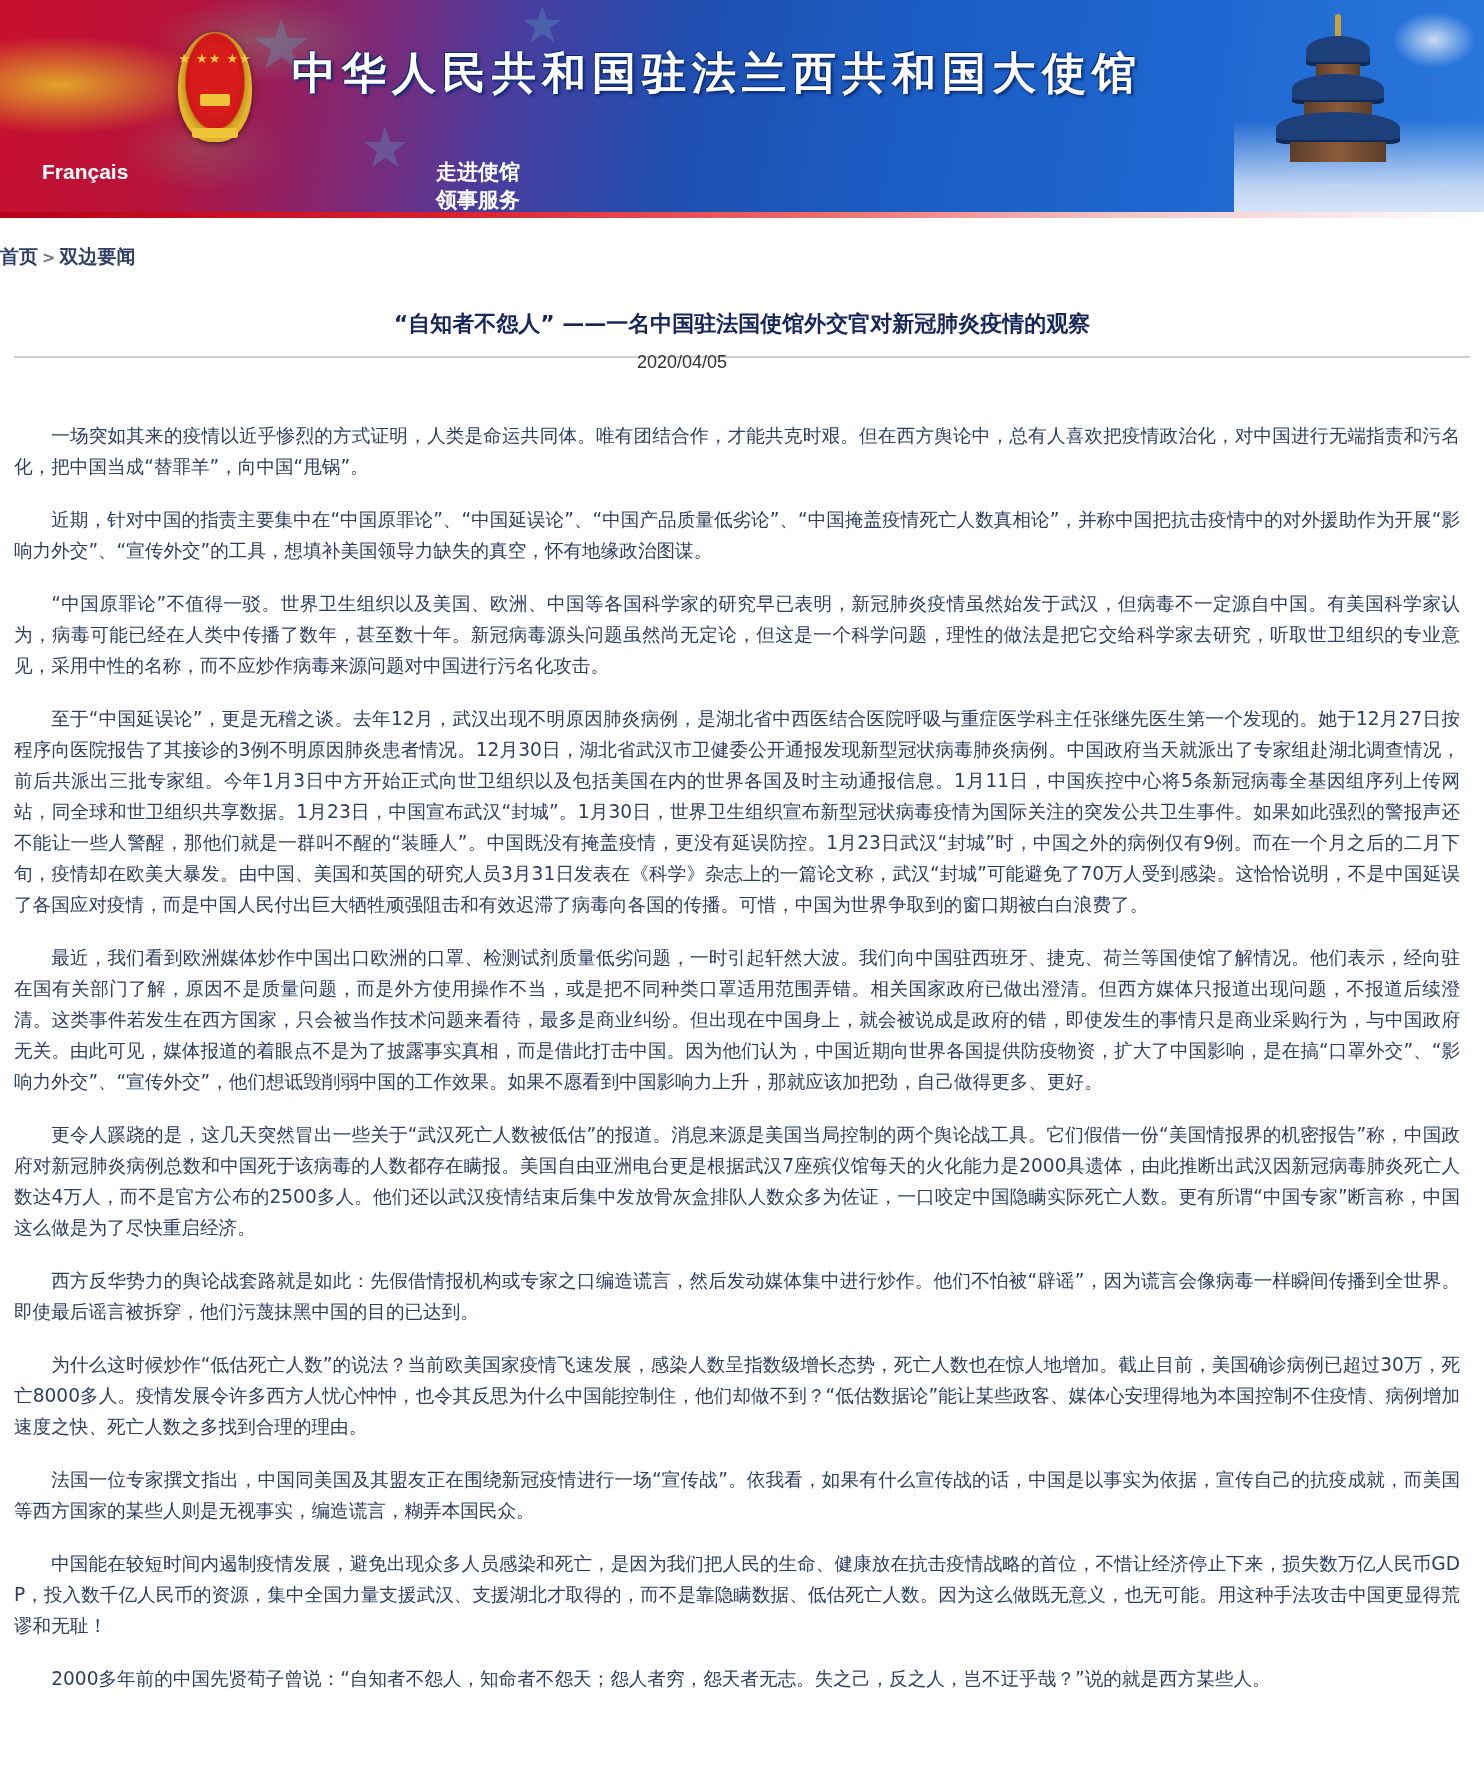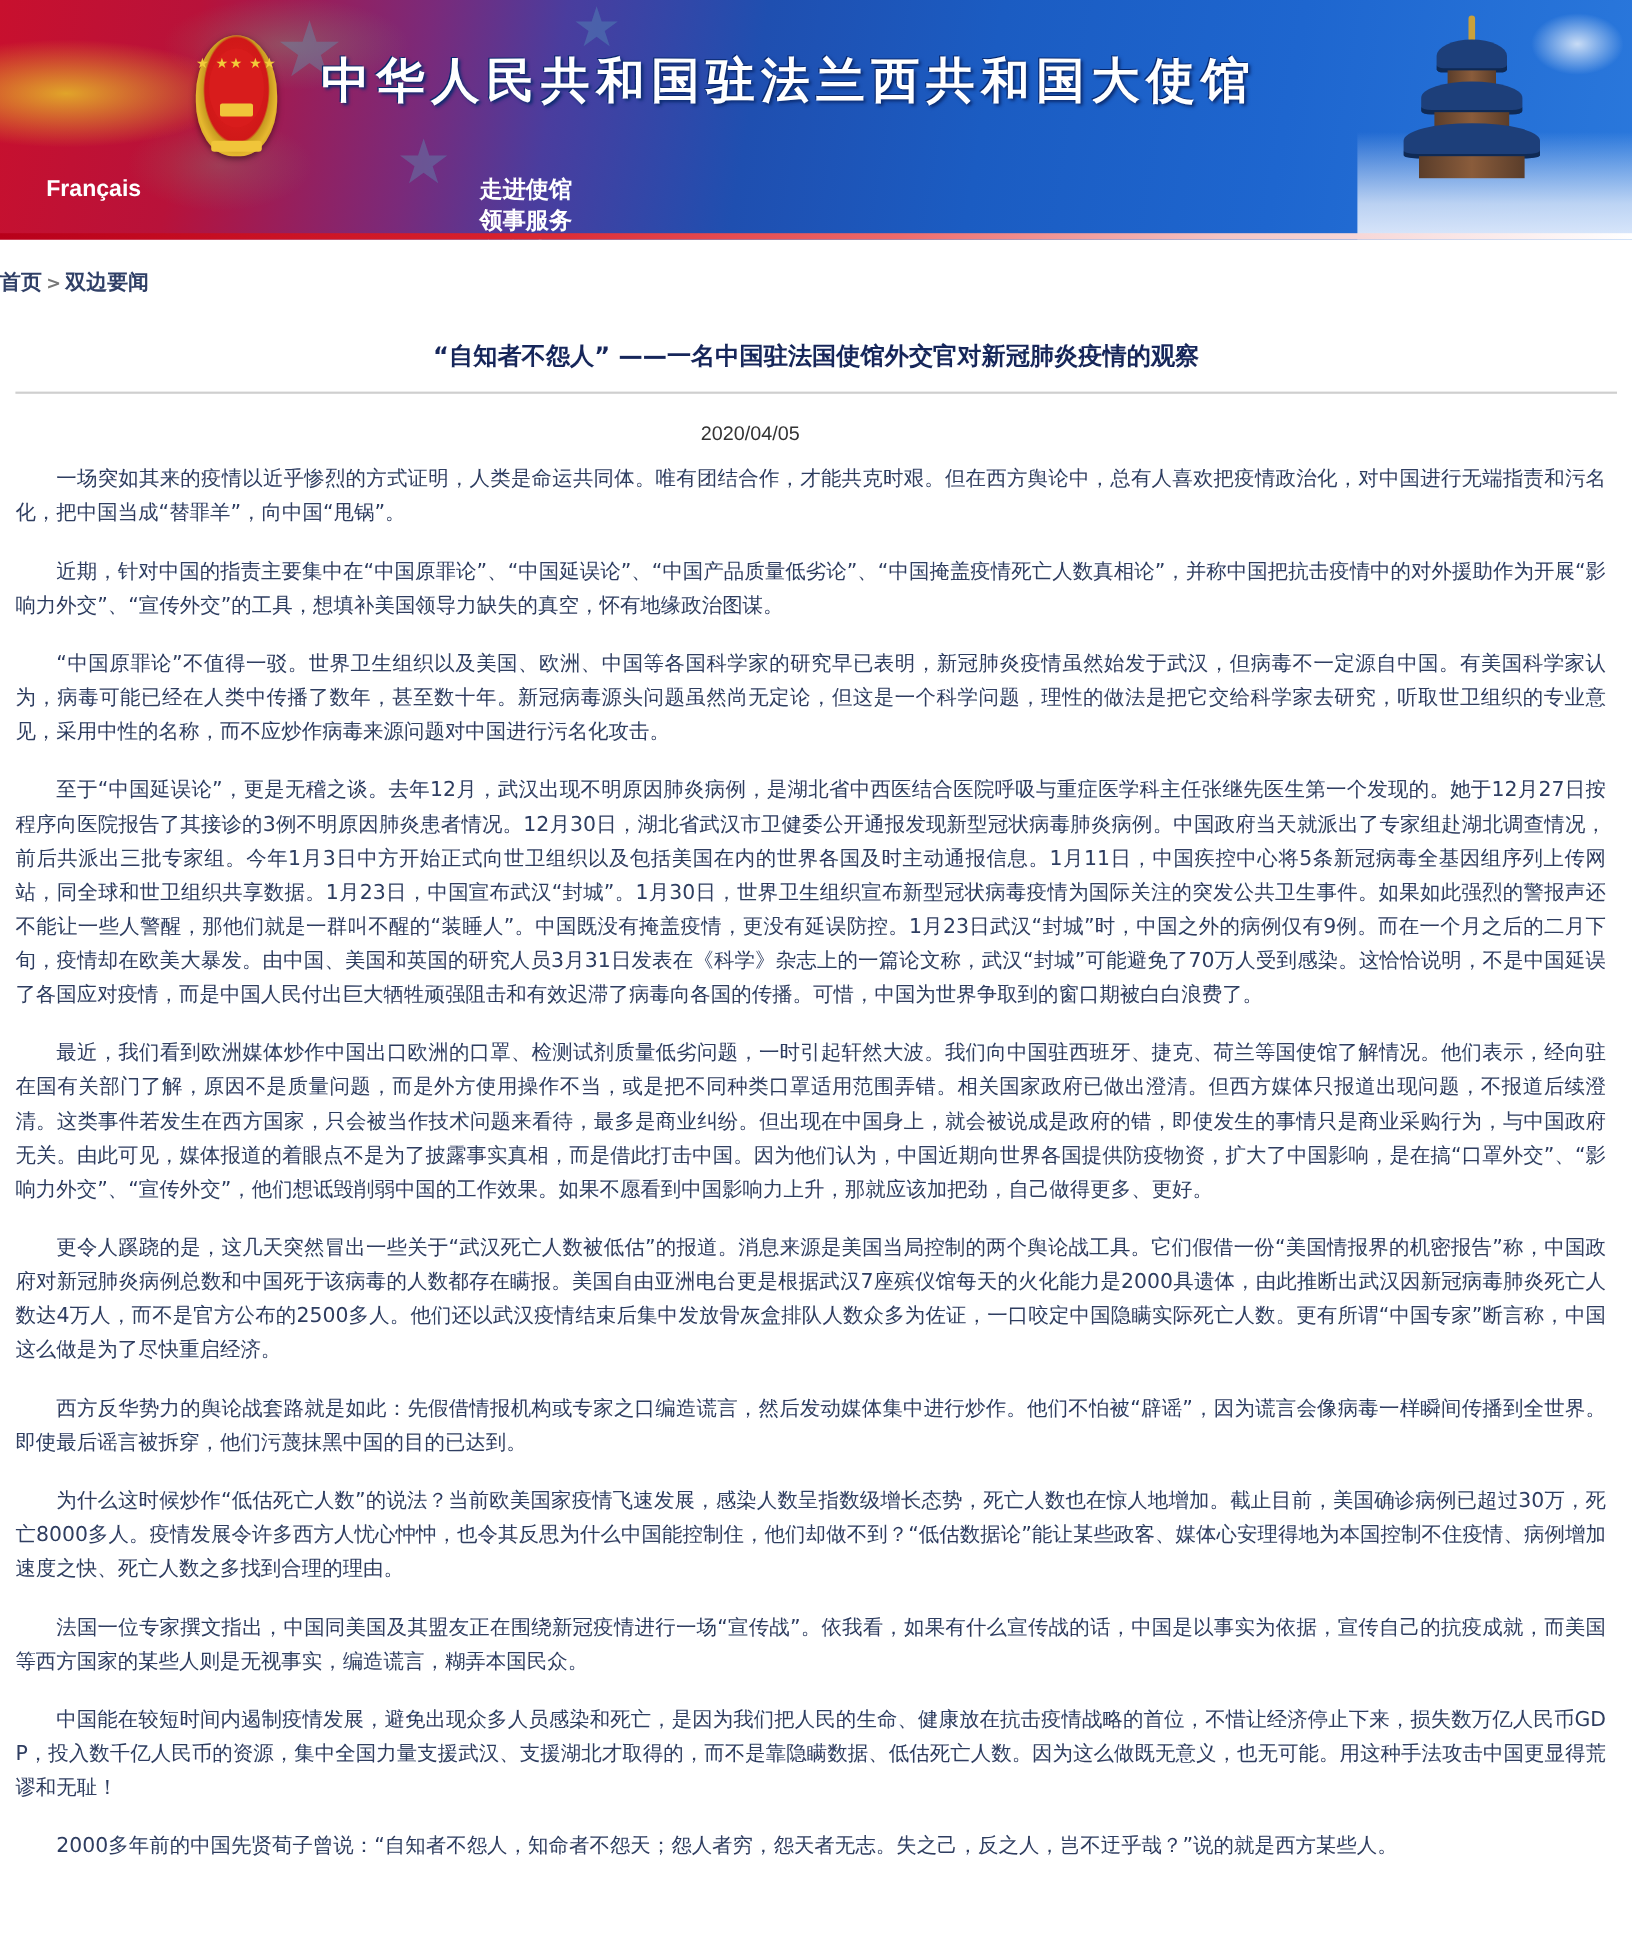"2020/04/05" .article-date { top: 384px -> 352px }
